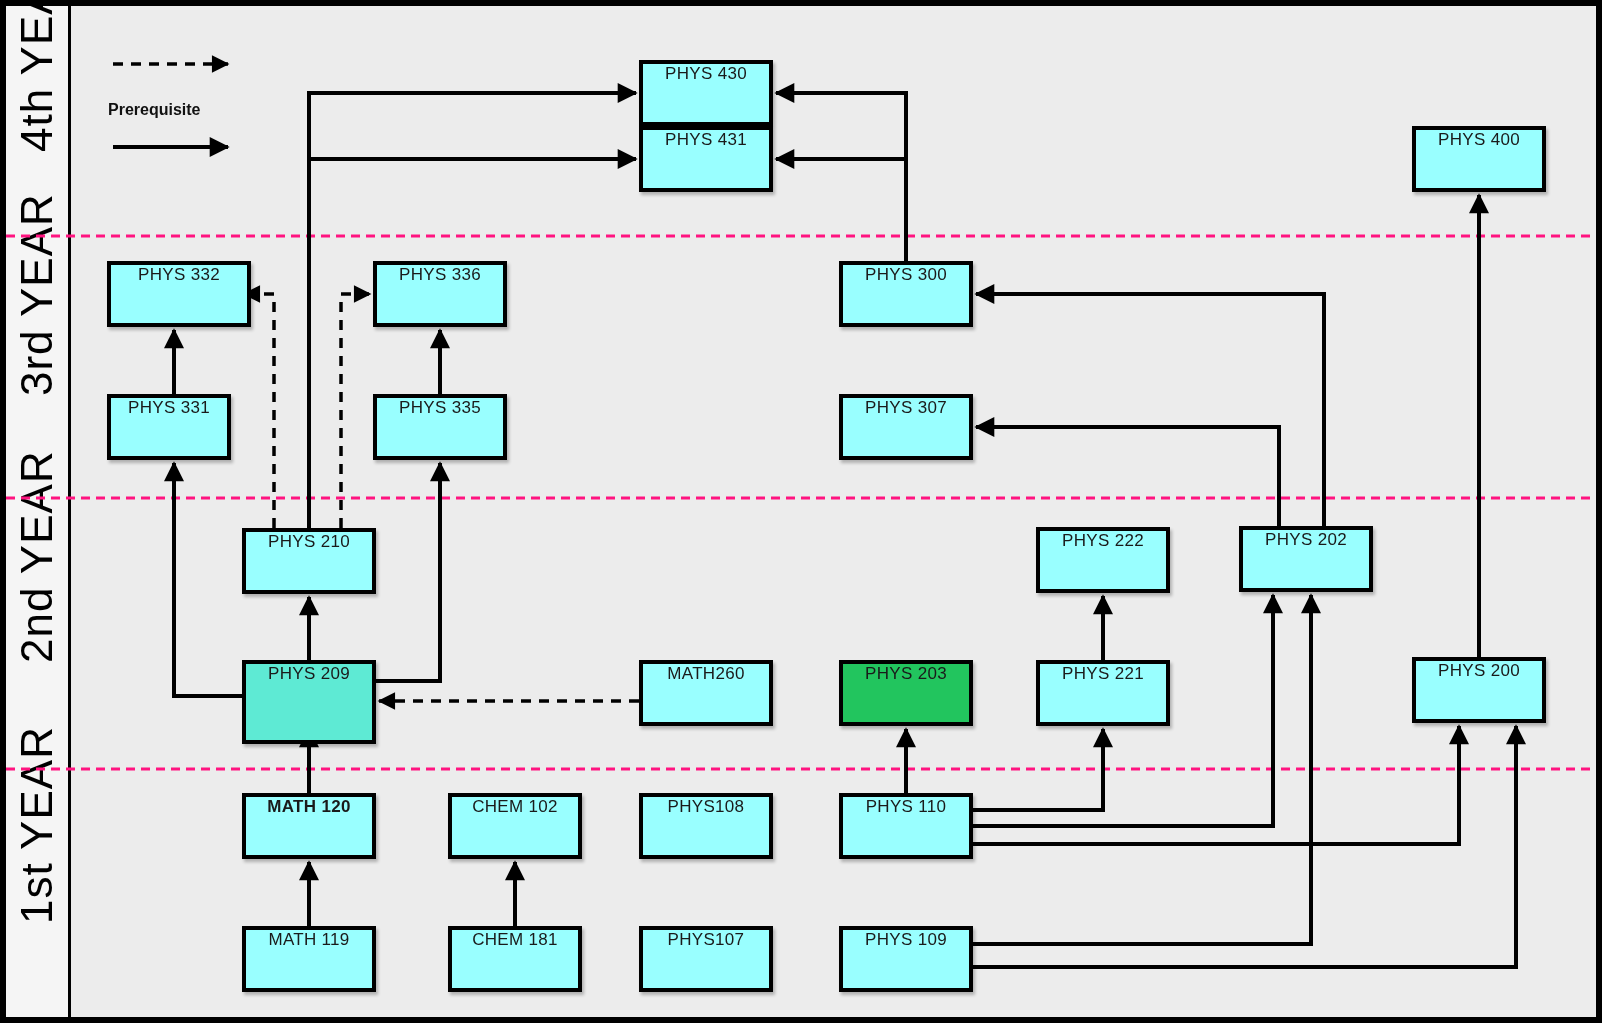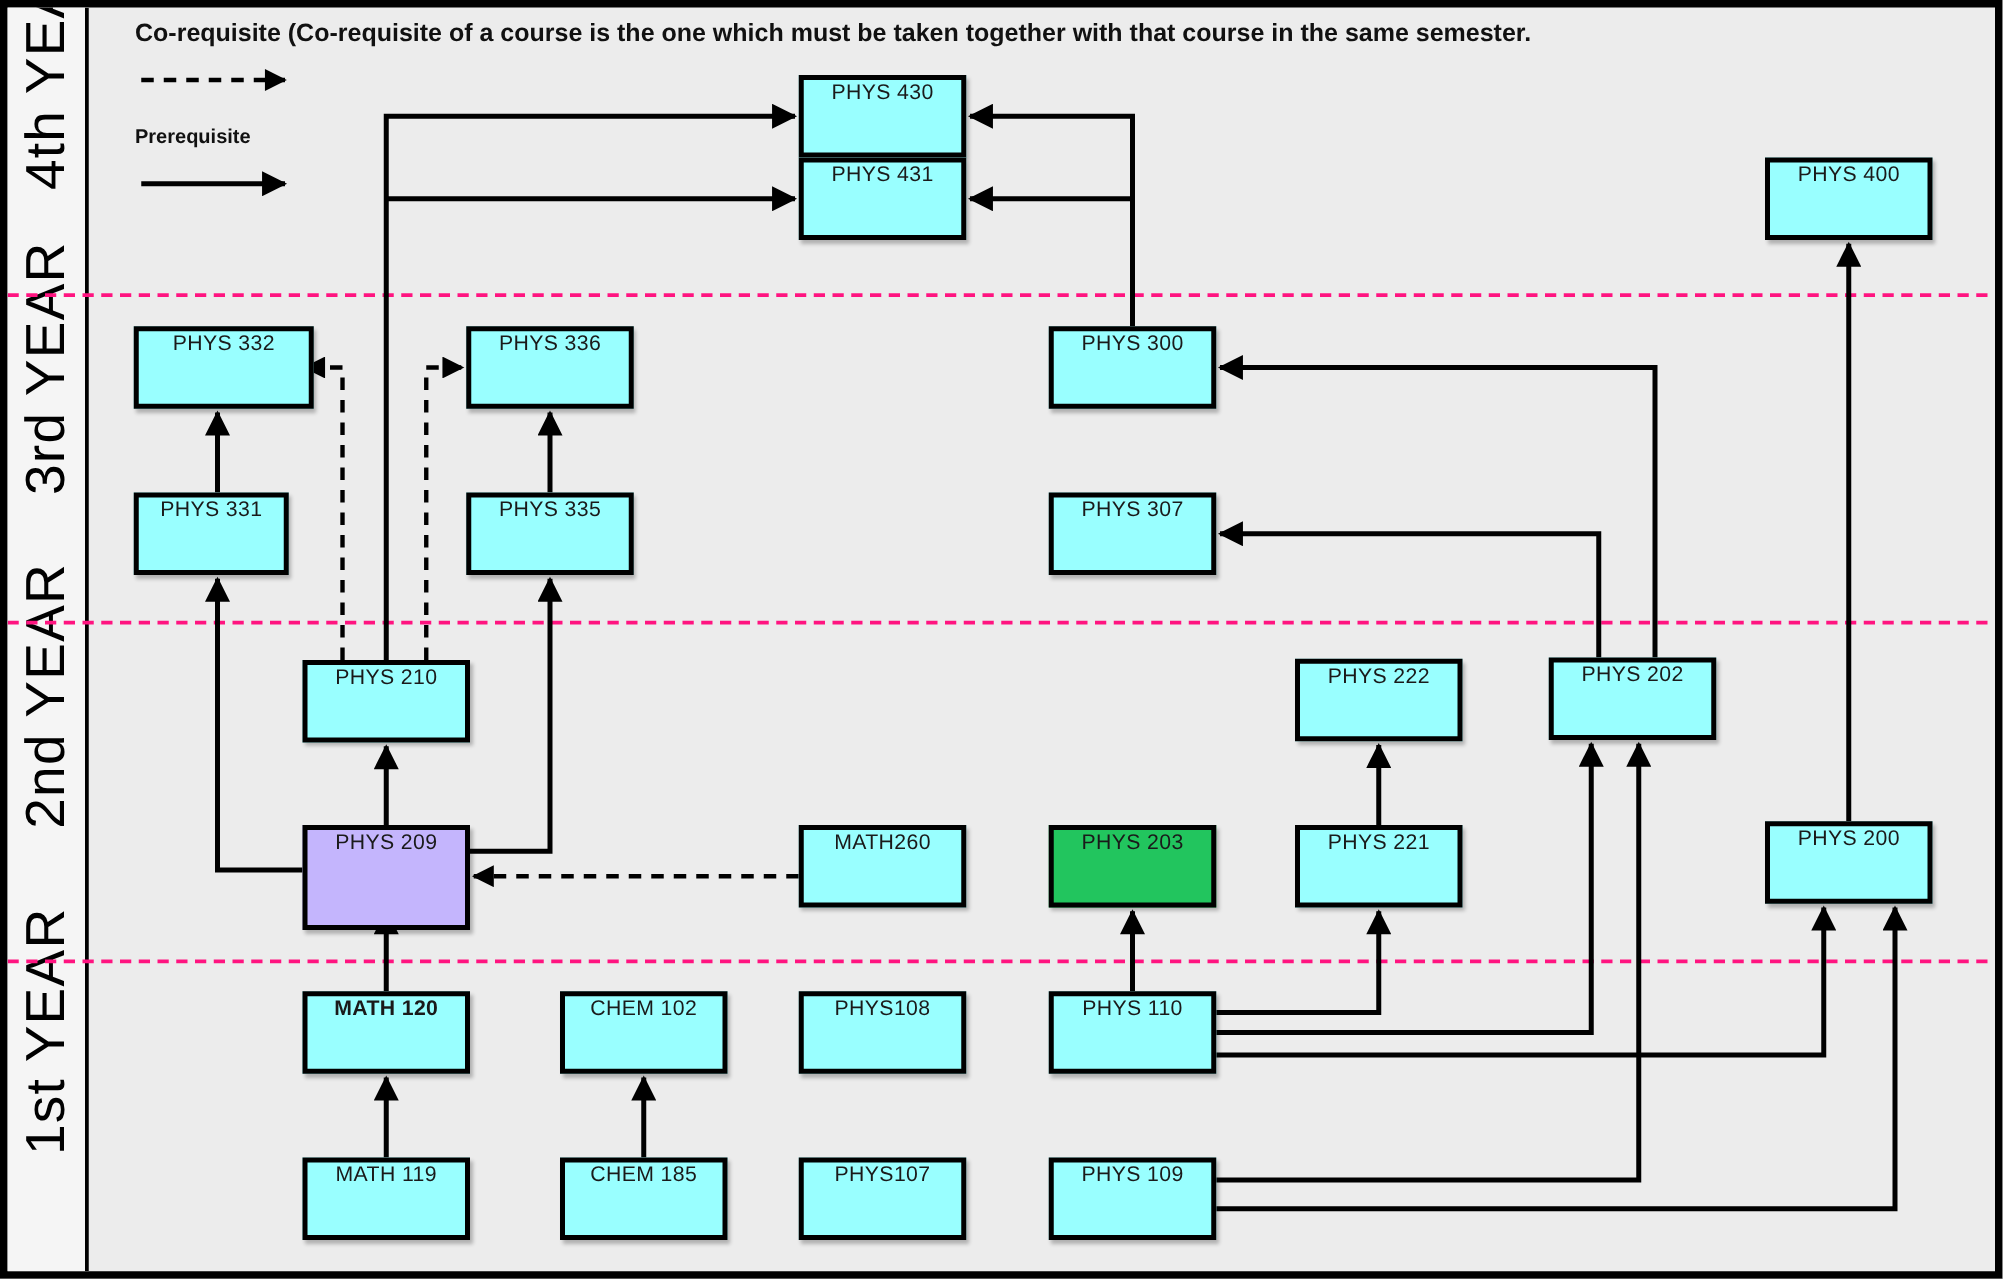"Co-requisite (Co-requisite of a course" div.legend-text { html: <div>Co-requisite (Co-requisite of a course is the one which must be taken together with that course in the same semester.</div> -> none }
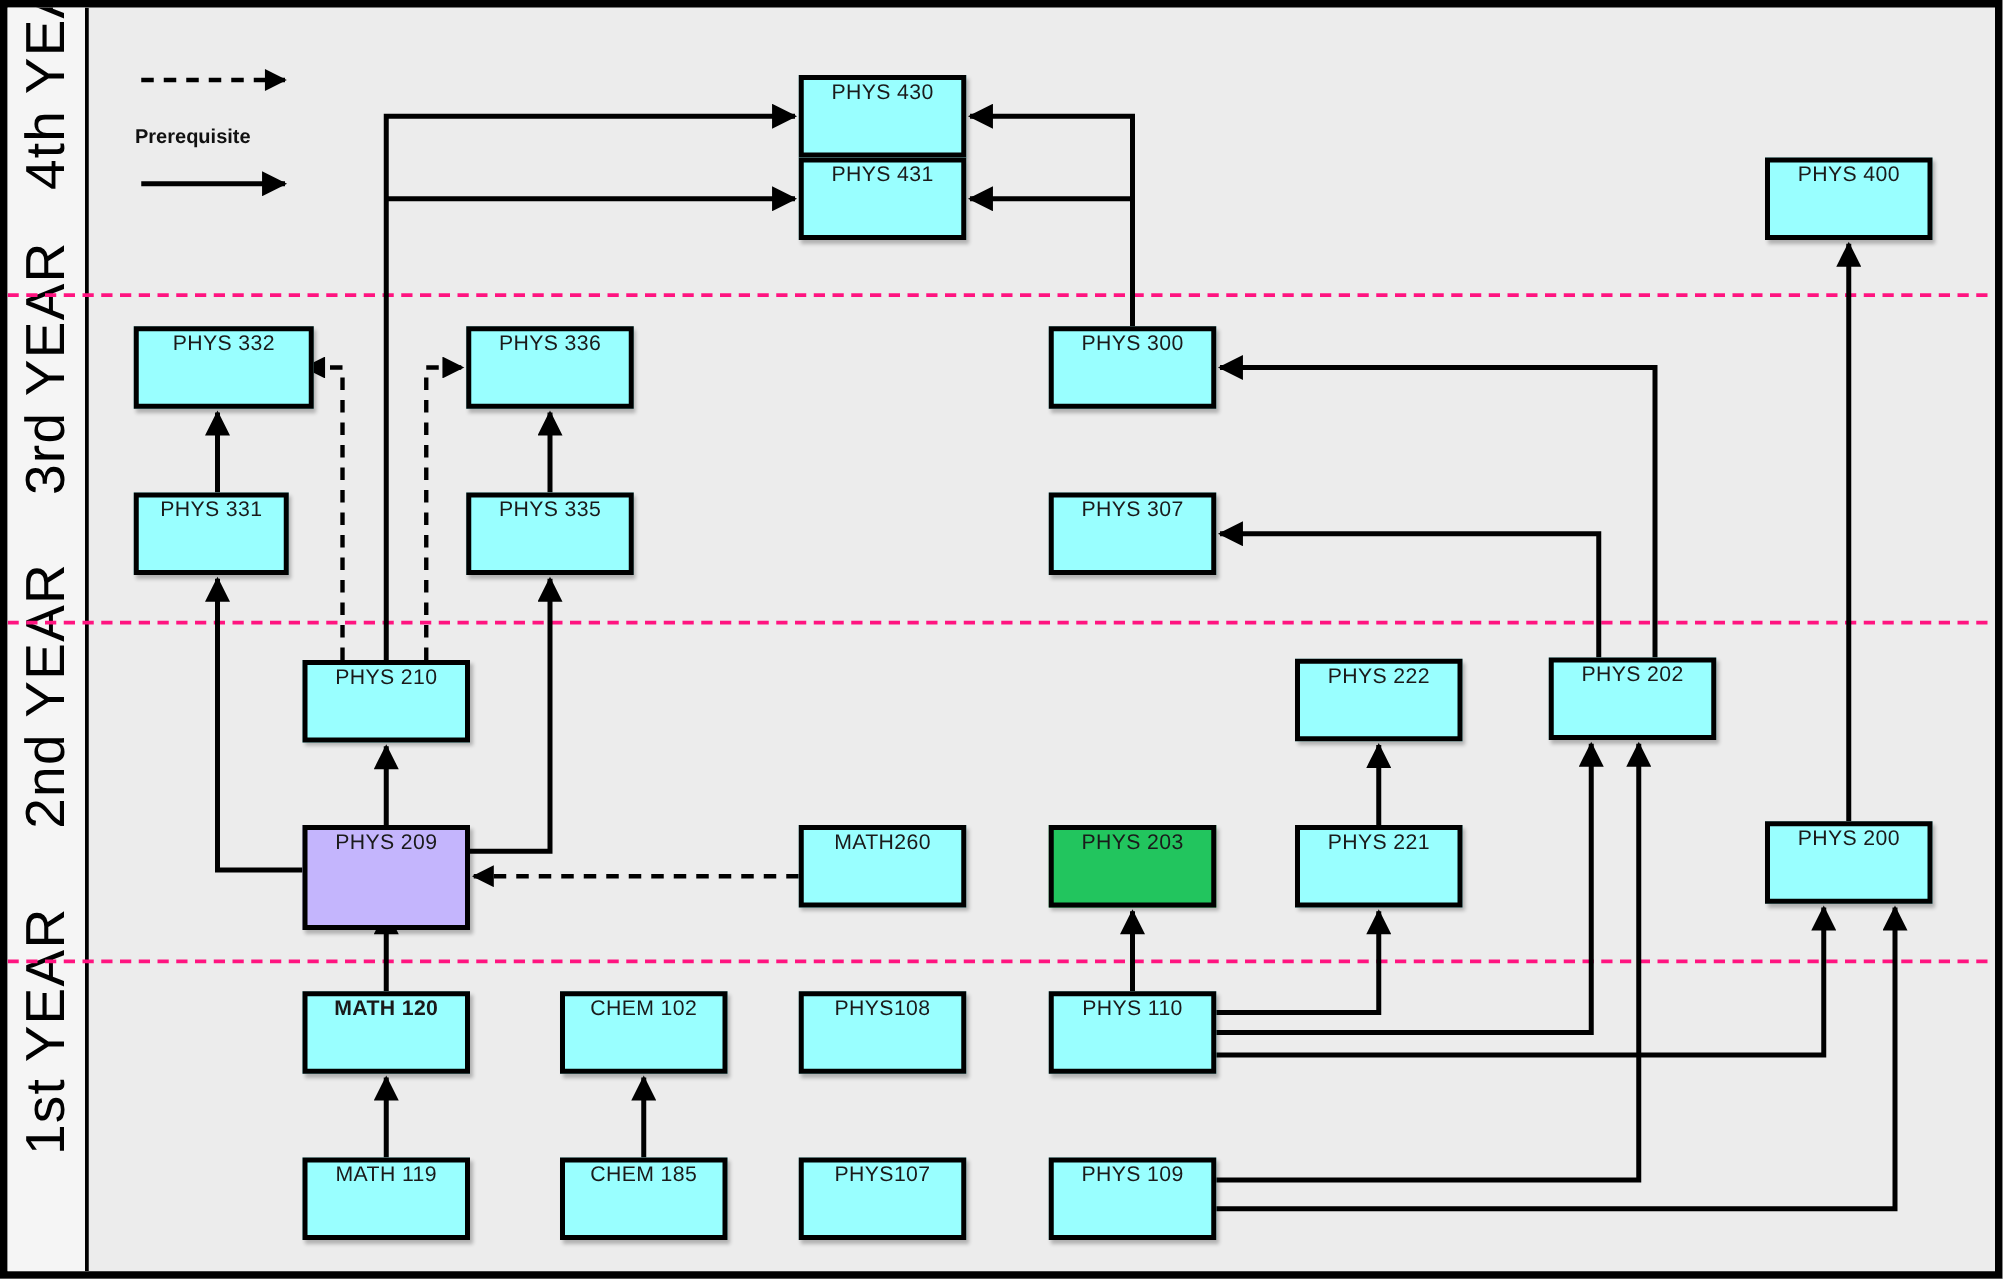"PHYS 209" div.course { background: #c4b5fd -> #5eead4 }
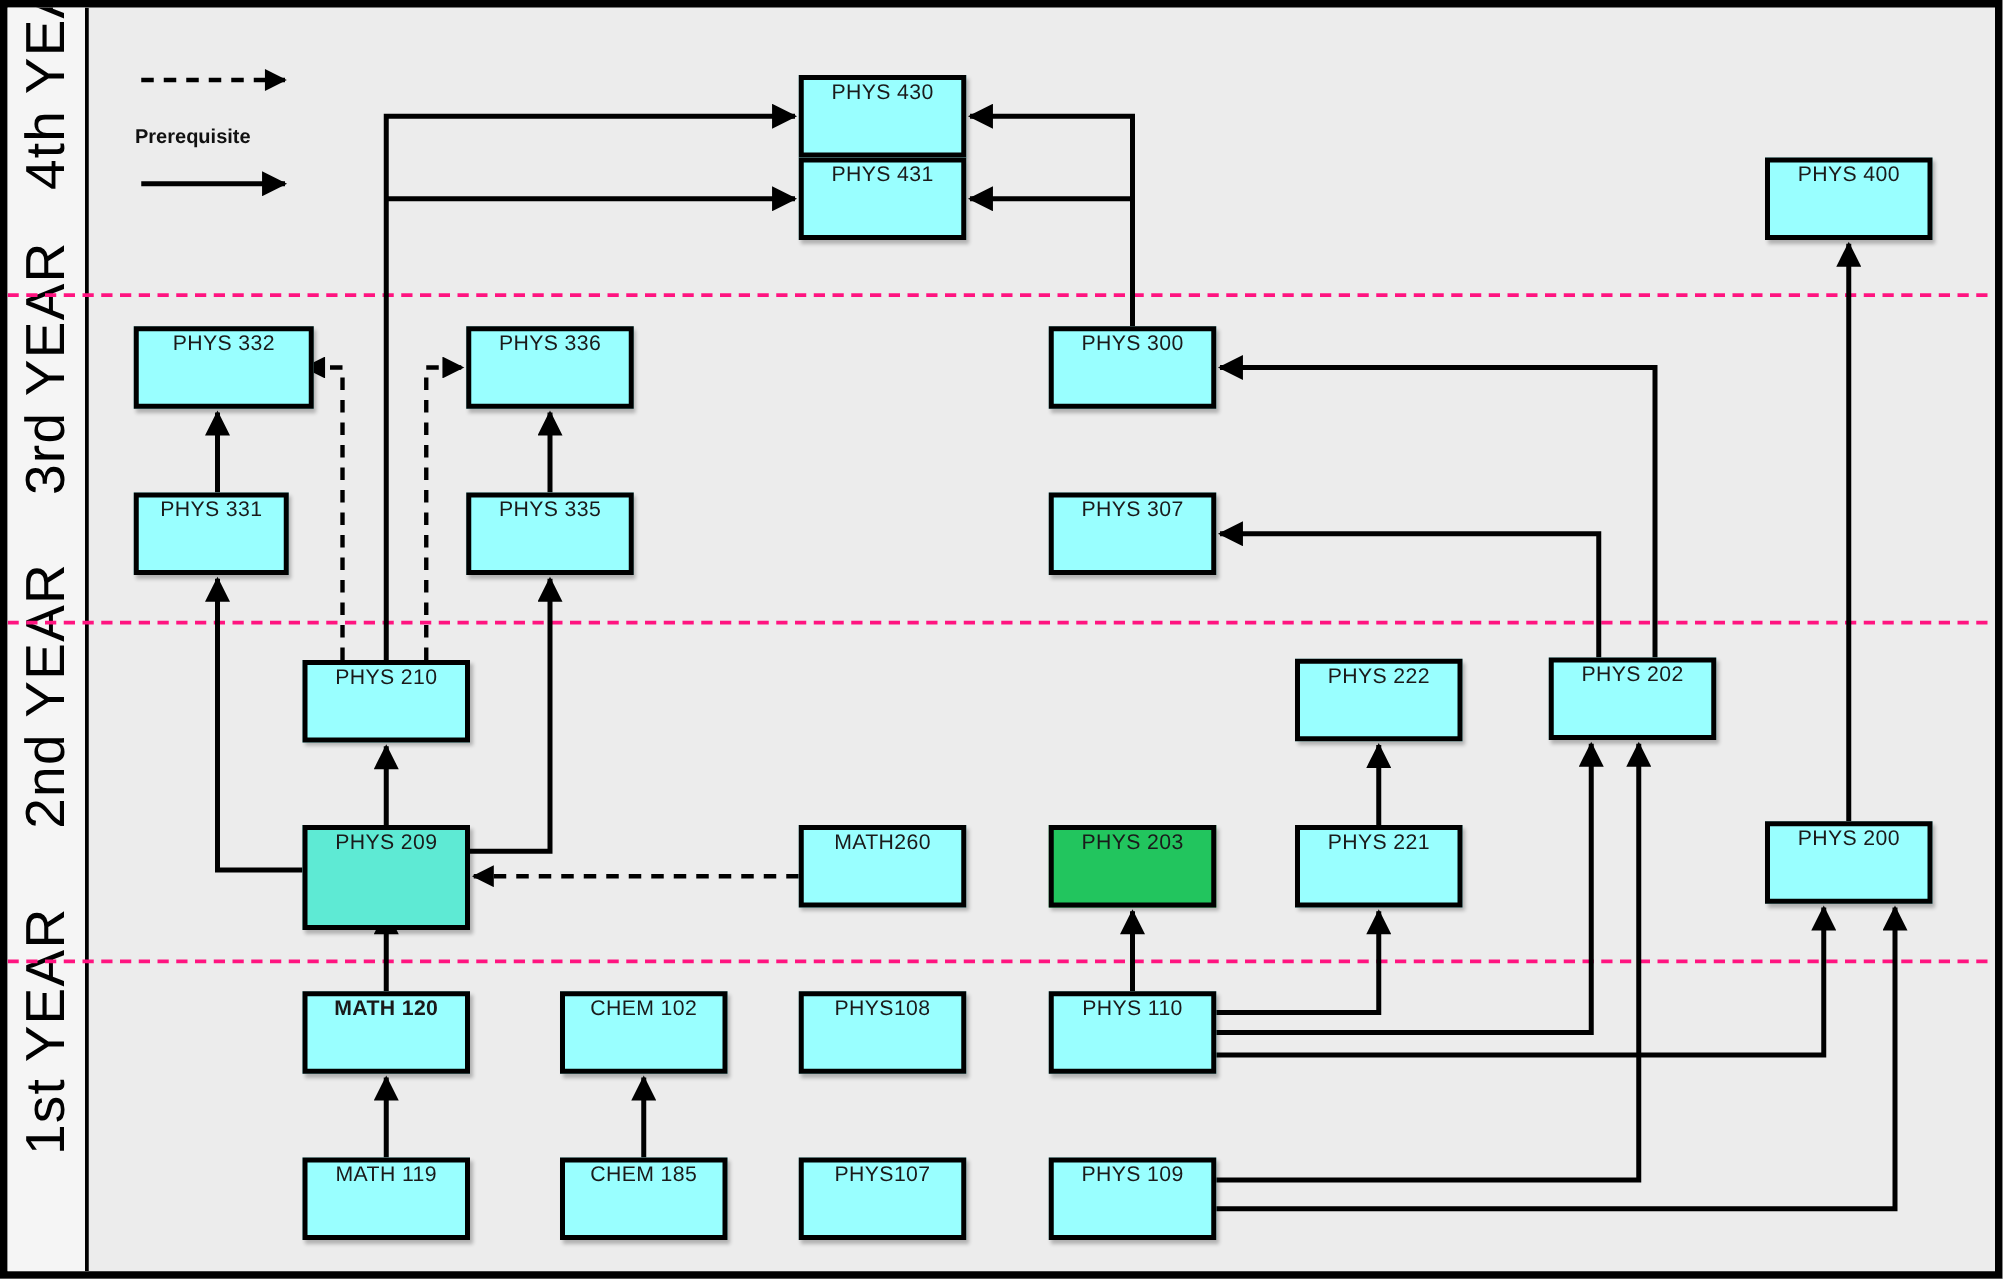"CHEM 185" span { text: 185 -> 181 }
